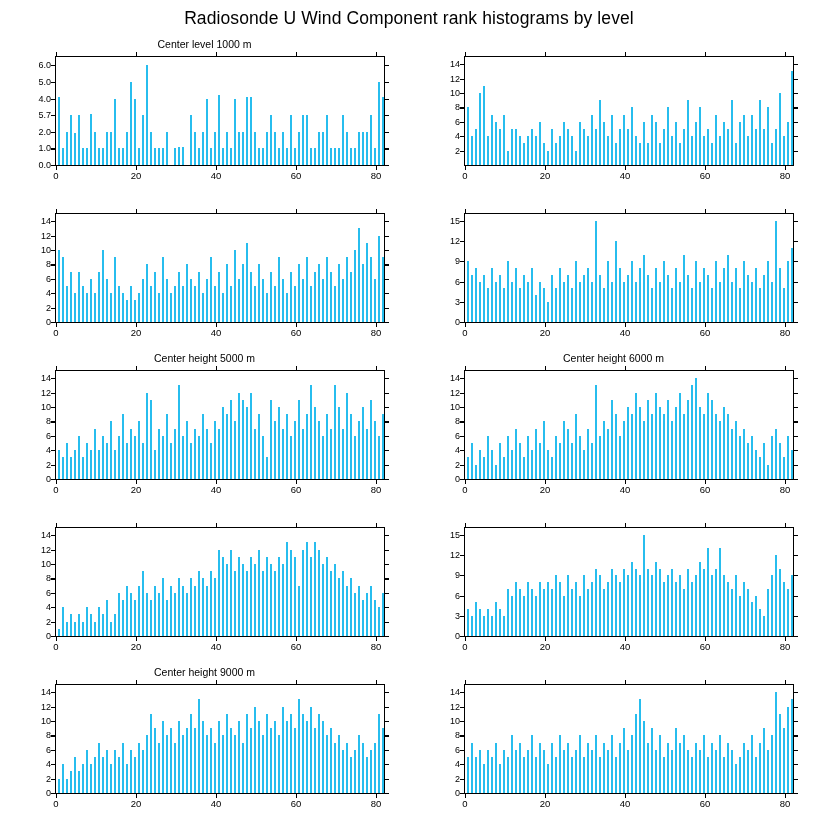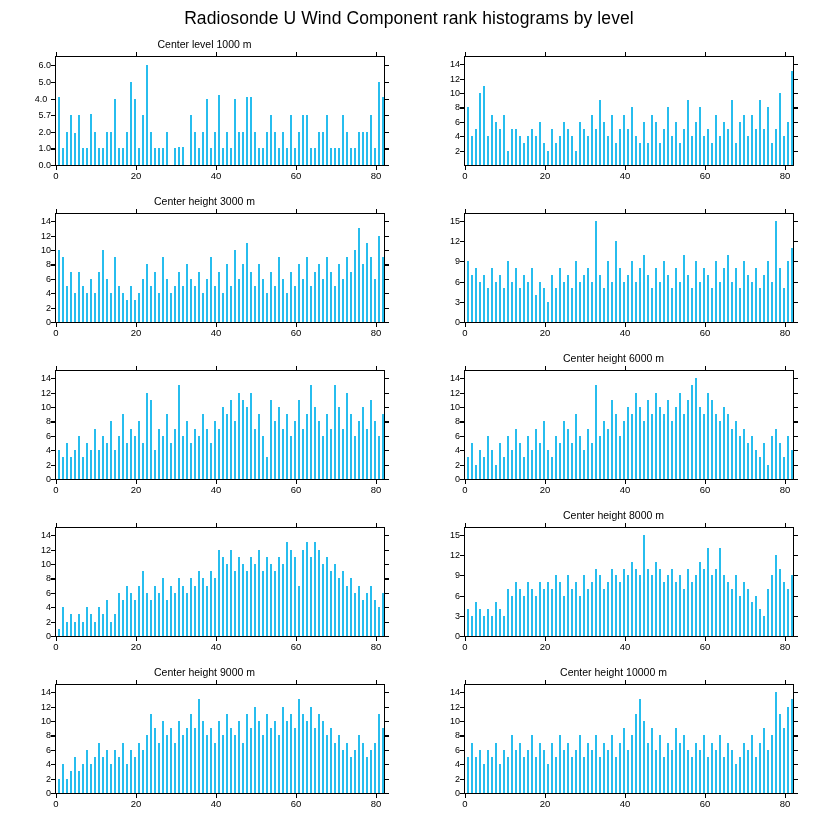"4.0" div.ytick-label { left: 22px -> 13px; text-align: center -> none }
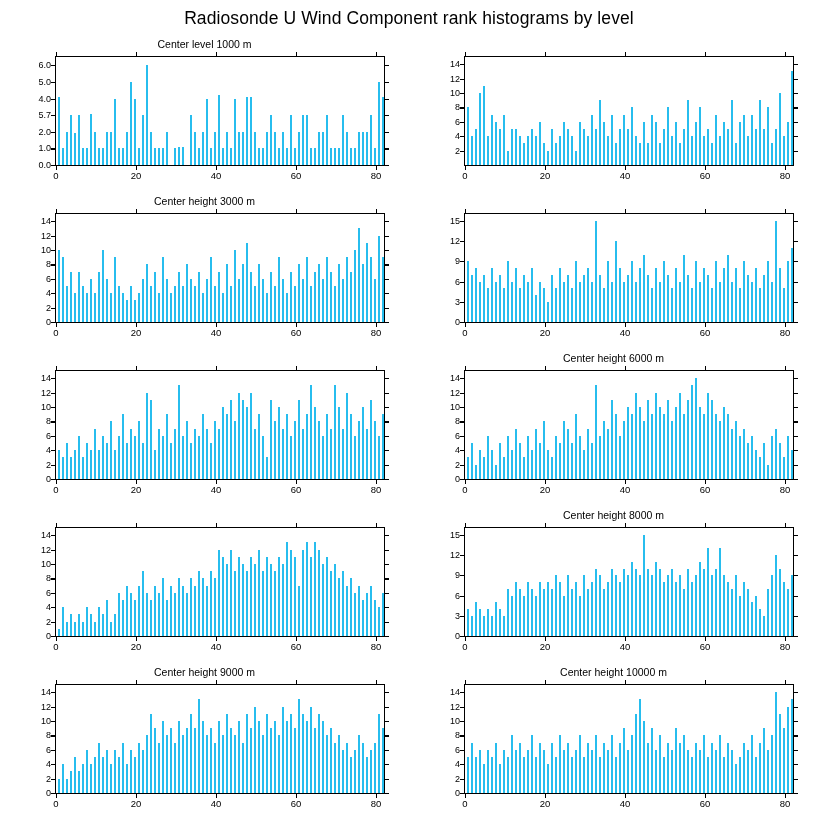"Center height 3000 m" div.panel-title { html: <div>Center height 3000 m</div> -> none }
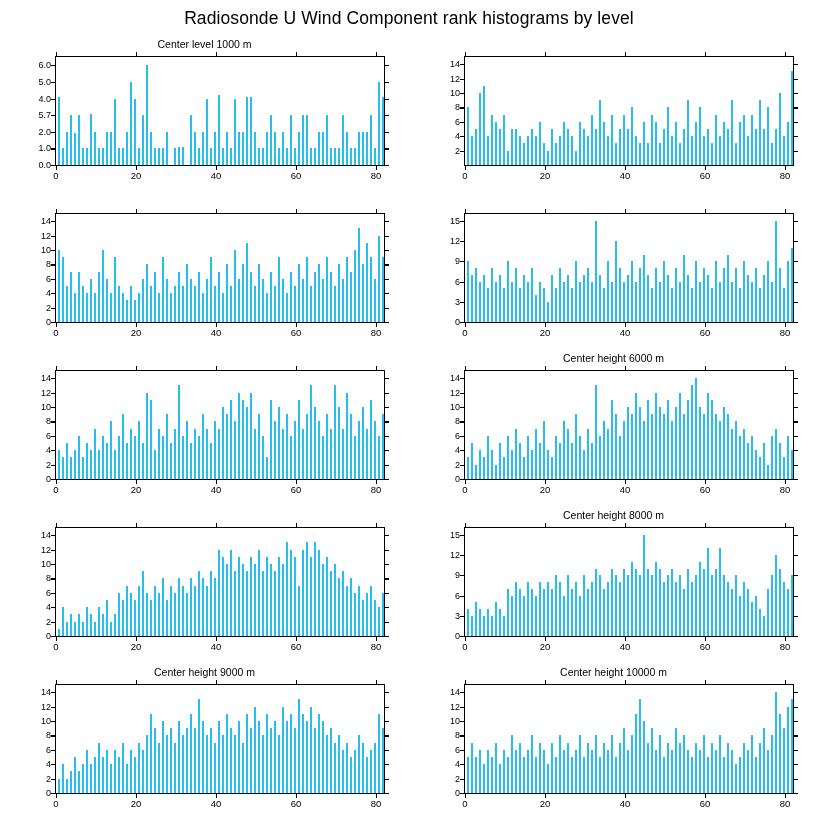"Center height 5000 m" div.panel-title { html: none -> <div>Center height 5000 m</div> }
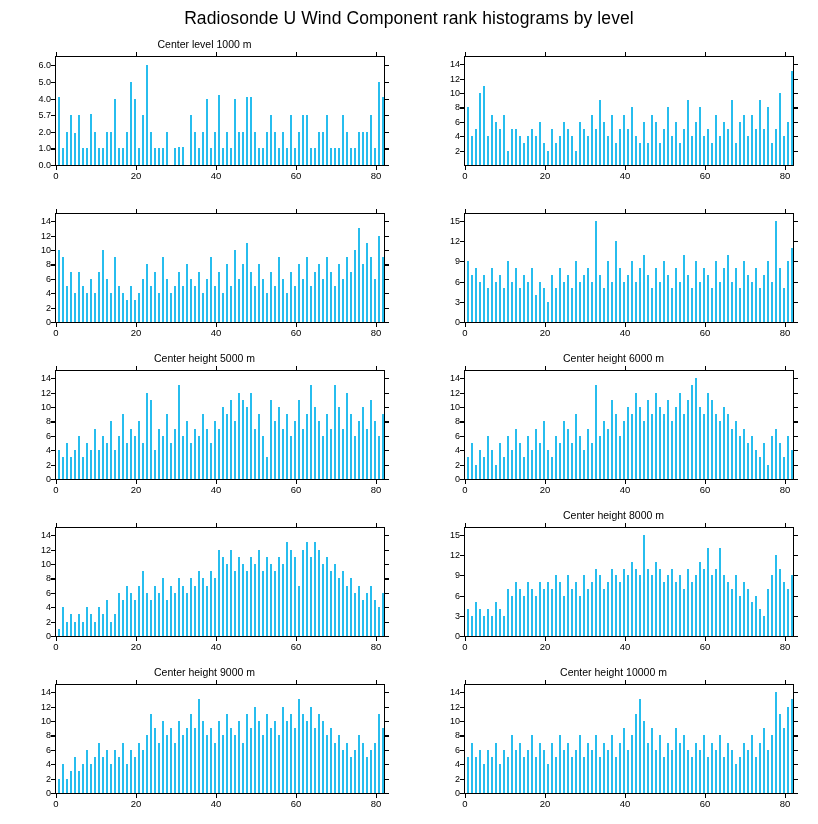"Center height 8000 m" div.panel-title { html: <div>Center height 8000 m</div> -> none }
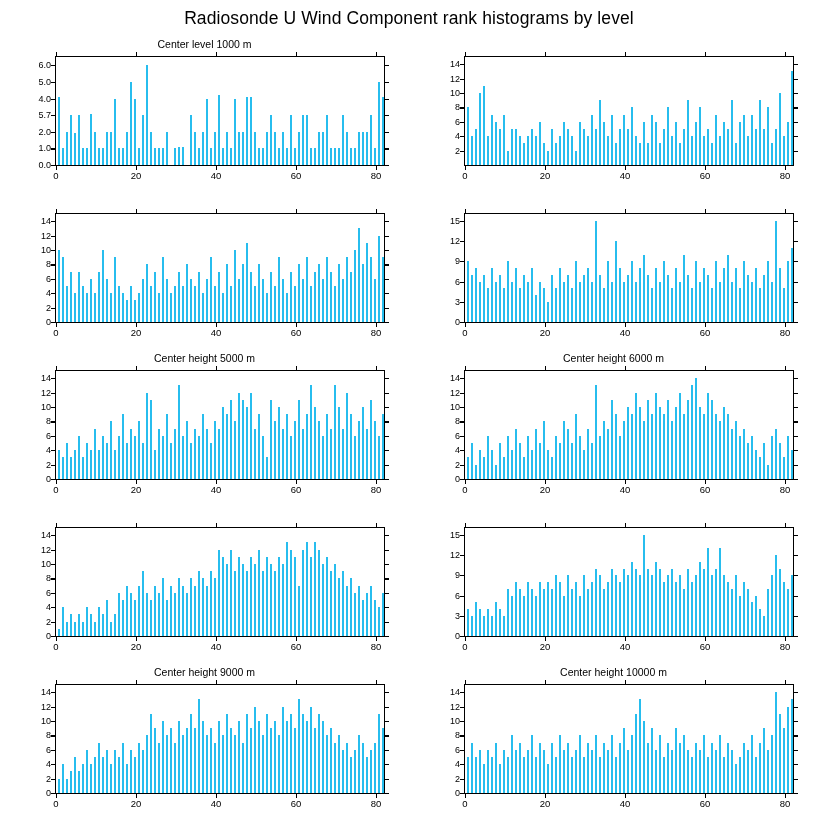"Center height 10000 m" div.panel-title { html: <div>Center height 10000 m</div> -> none }
